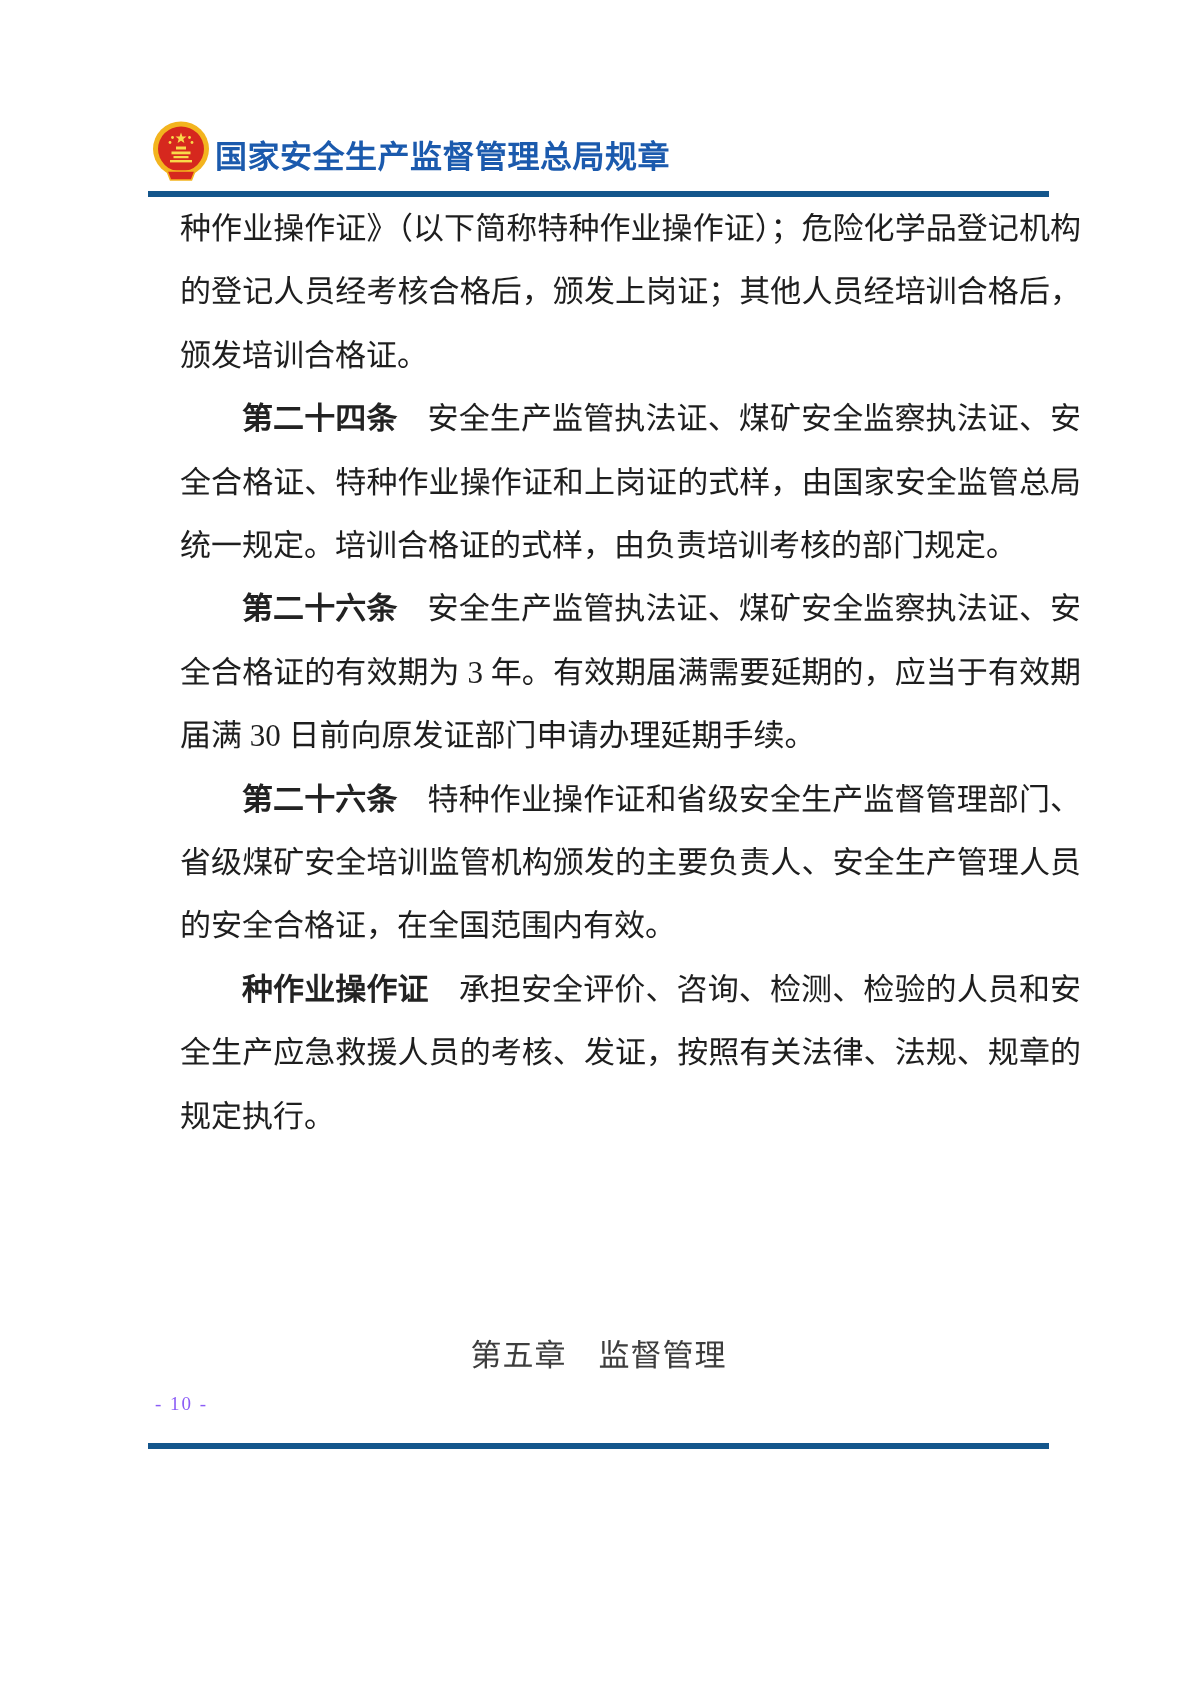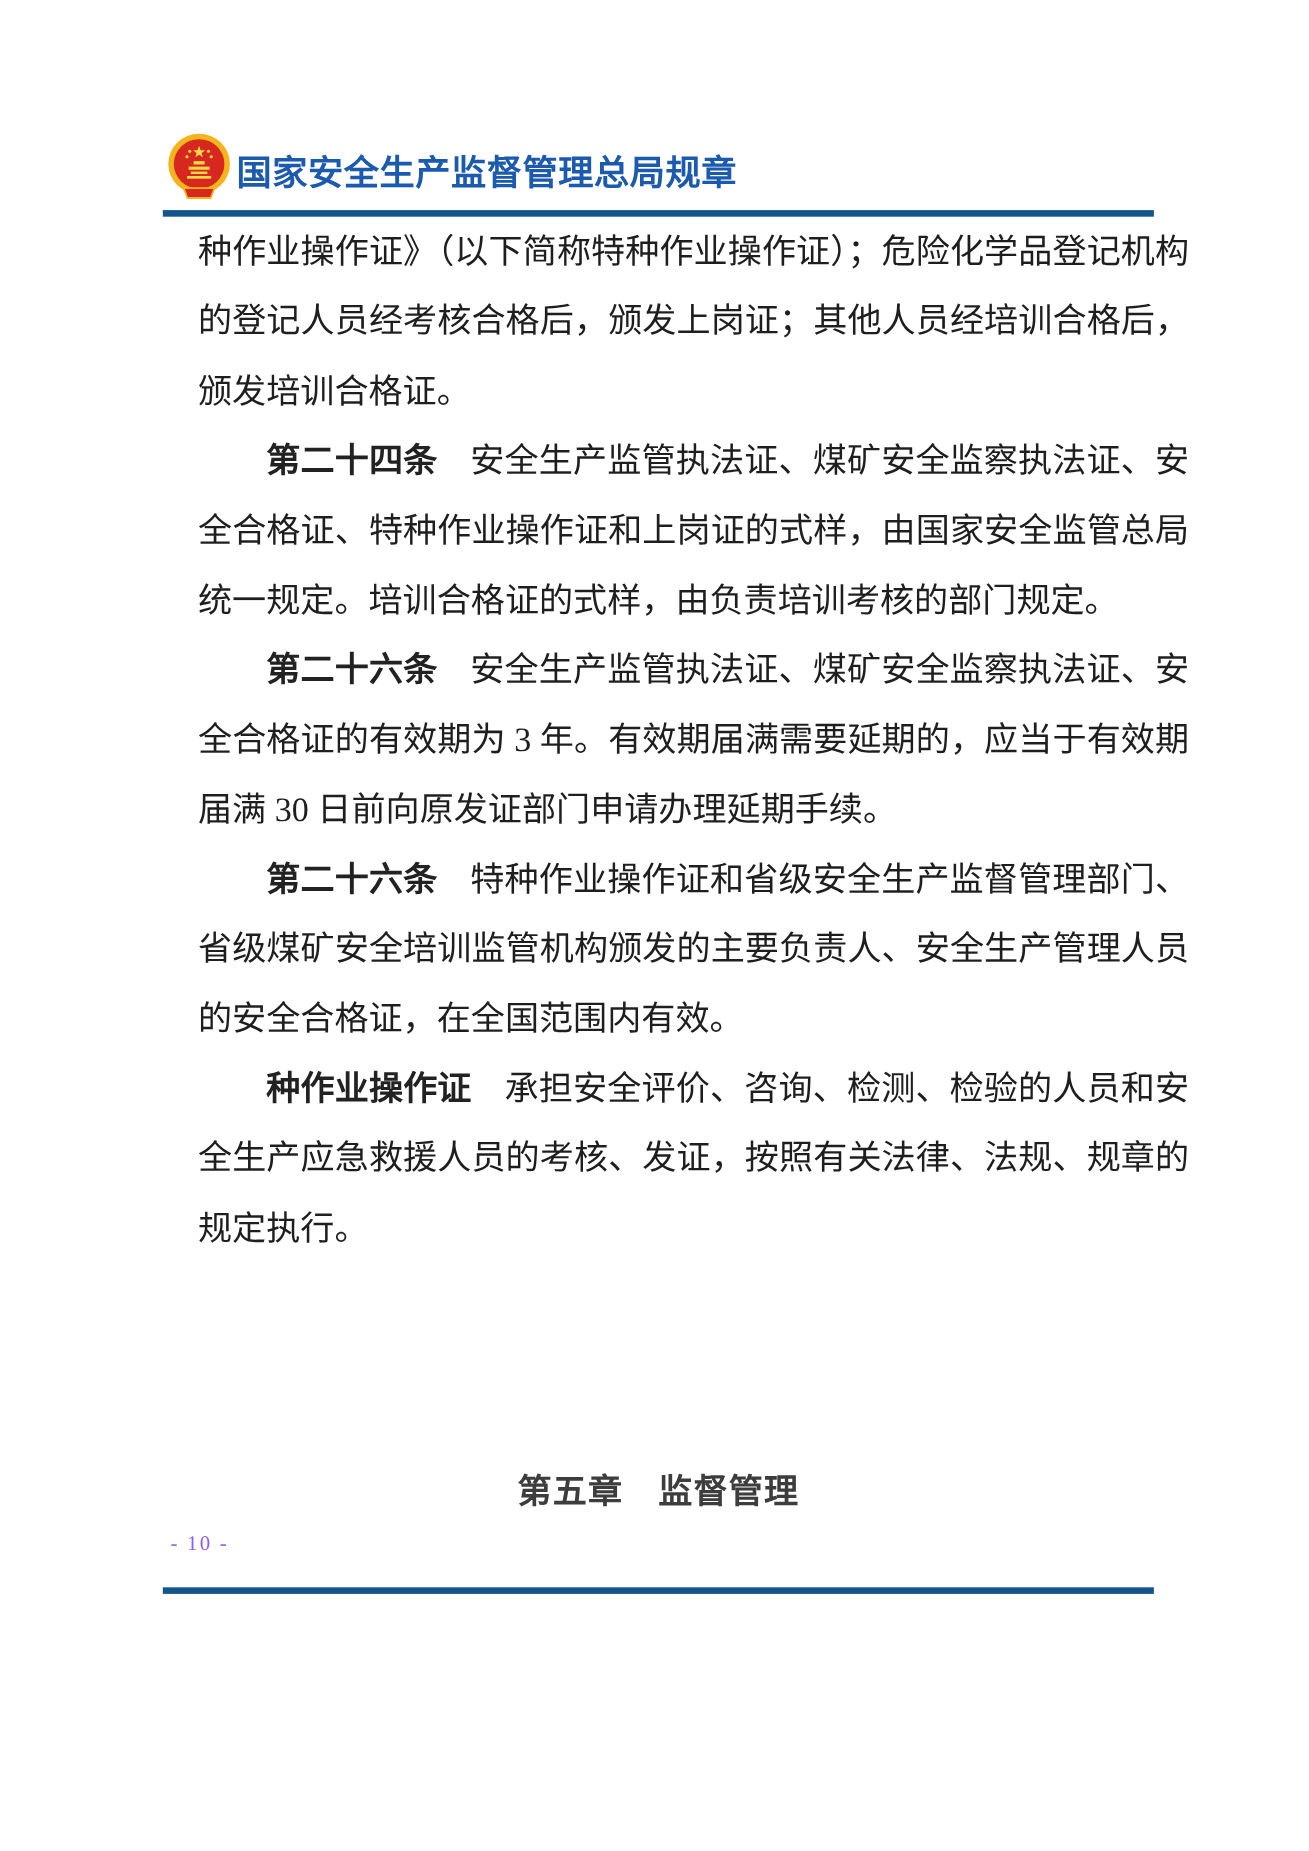"第五章 监督管理" .chapter-heading { font-weight: bold -> normal }
